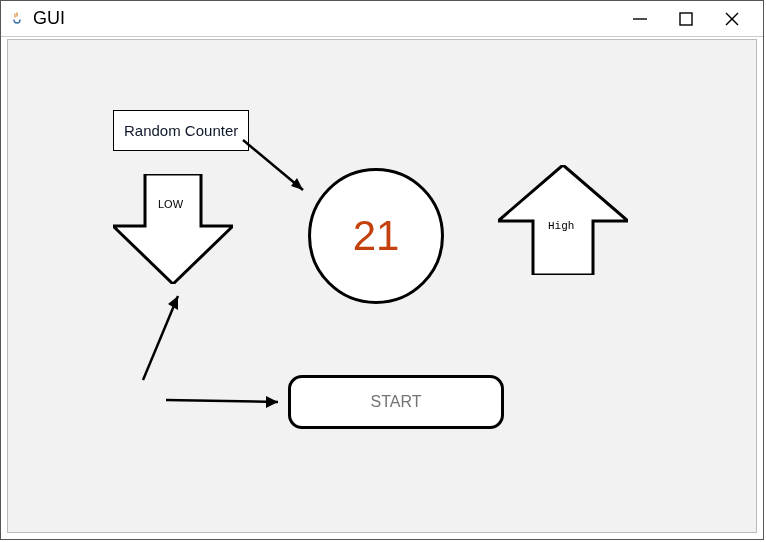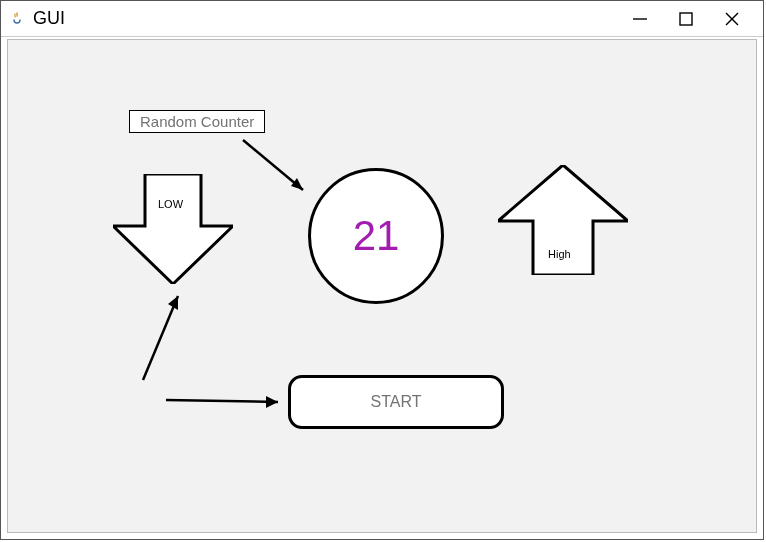"Random Counter" .anno { color: #737373 -> #0f172a; margin-left: 16px -> none; padding: 2px 10px -> 11px 10px }
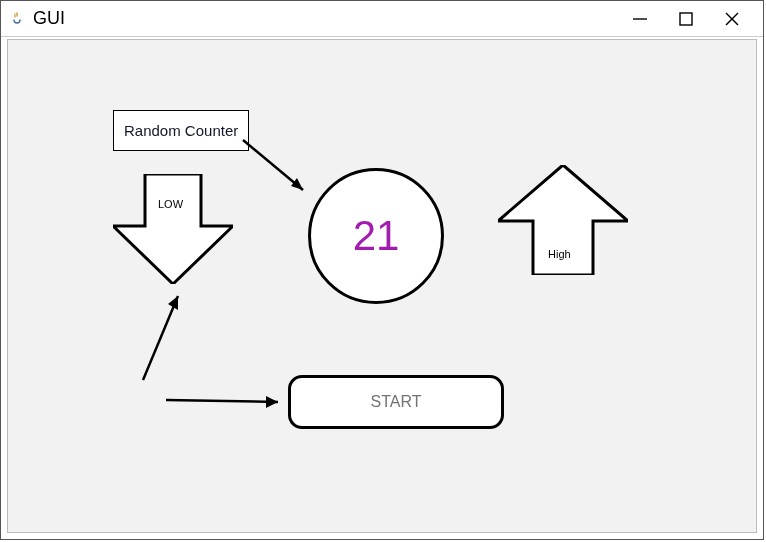"21" .counter { color: #a21caf -> #c2410c }
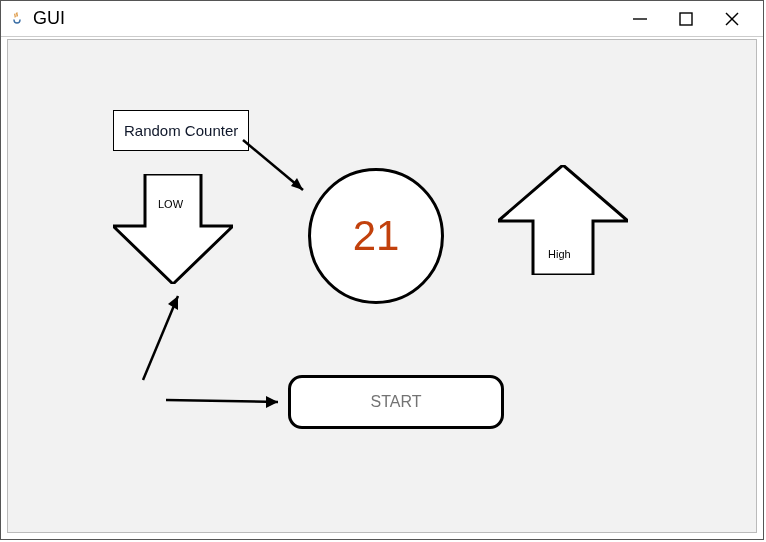"High" div.arrow-label { font-family: none -> Liberation Mono, monospace; top: 208px -> 180px }
